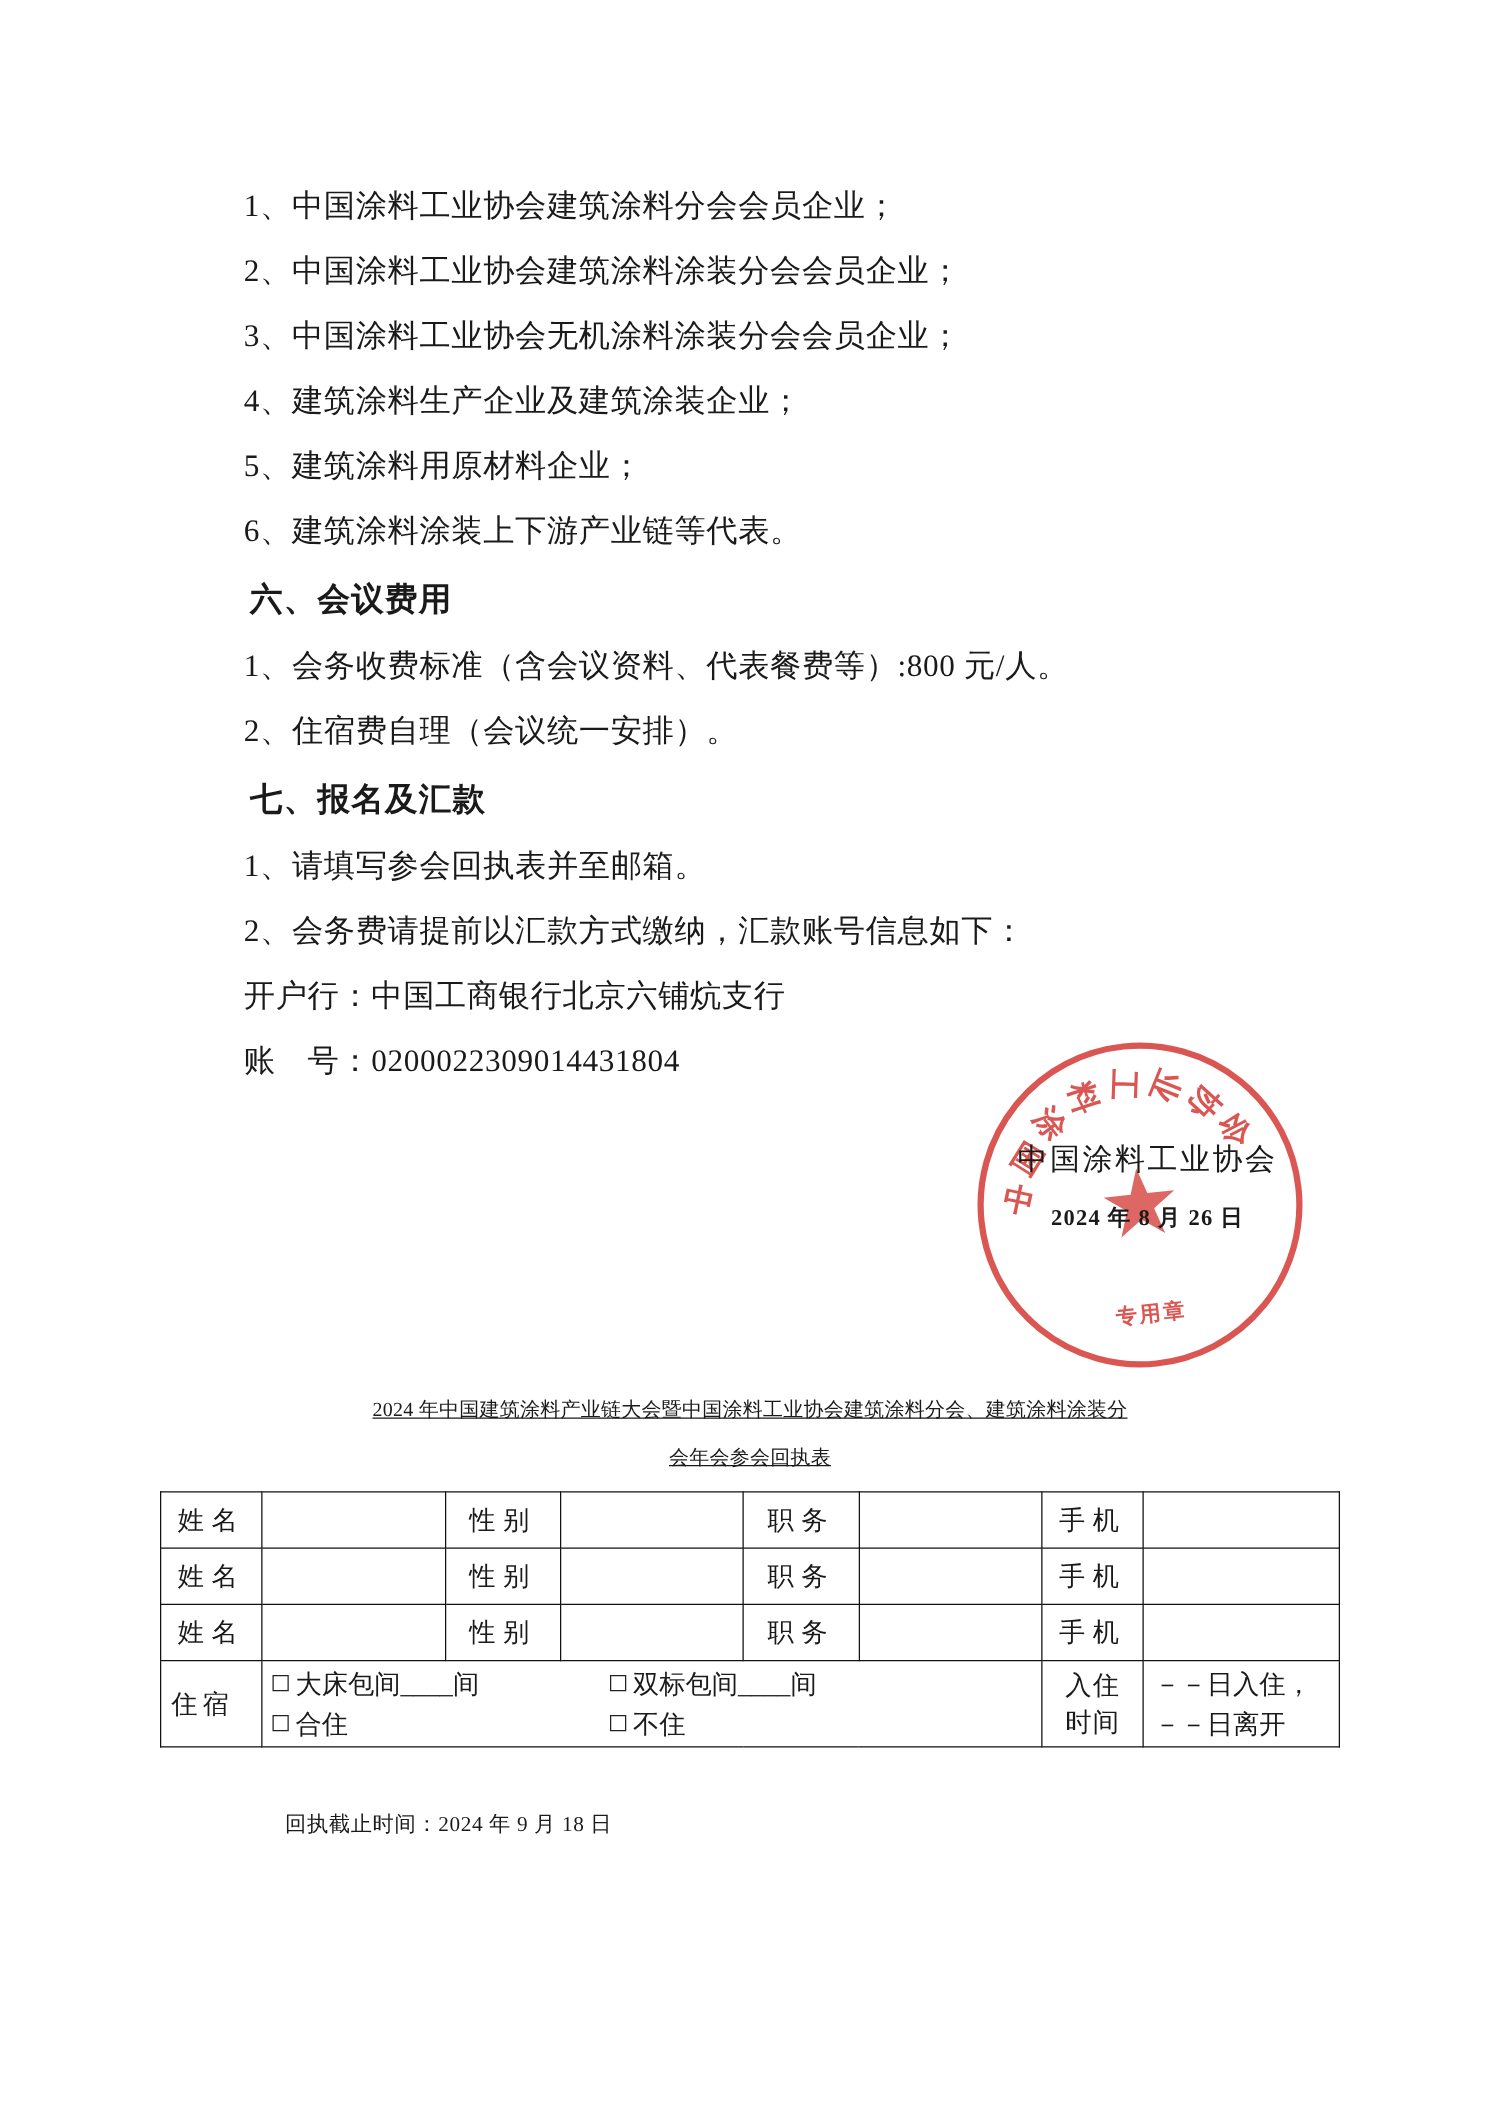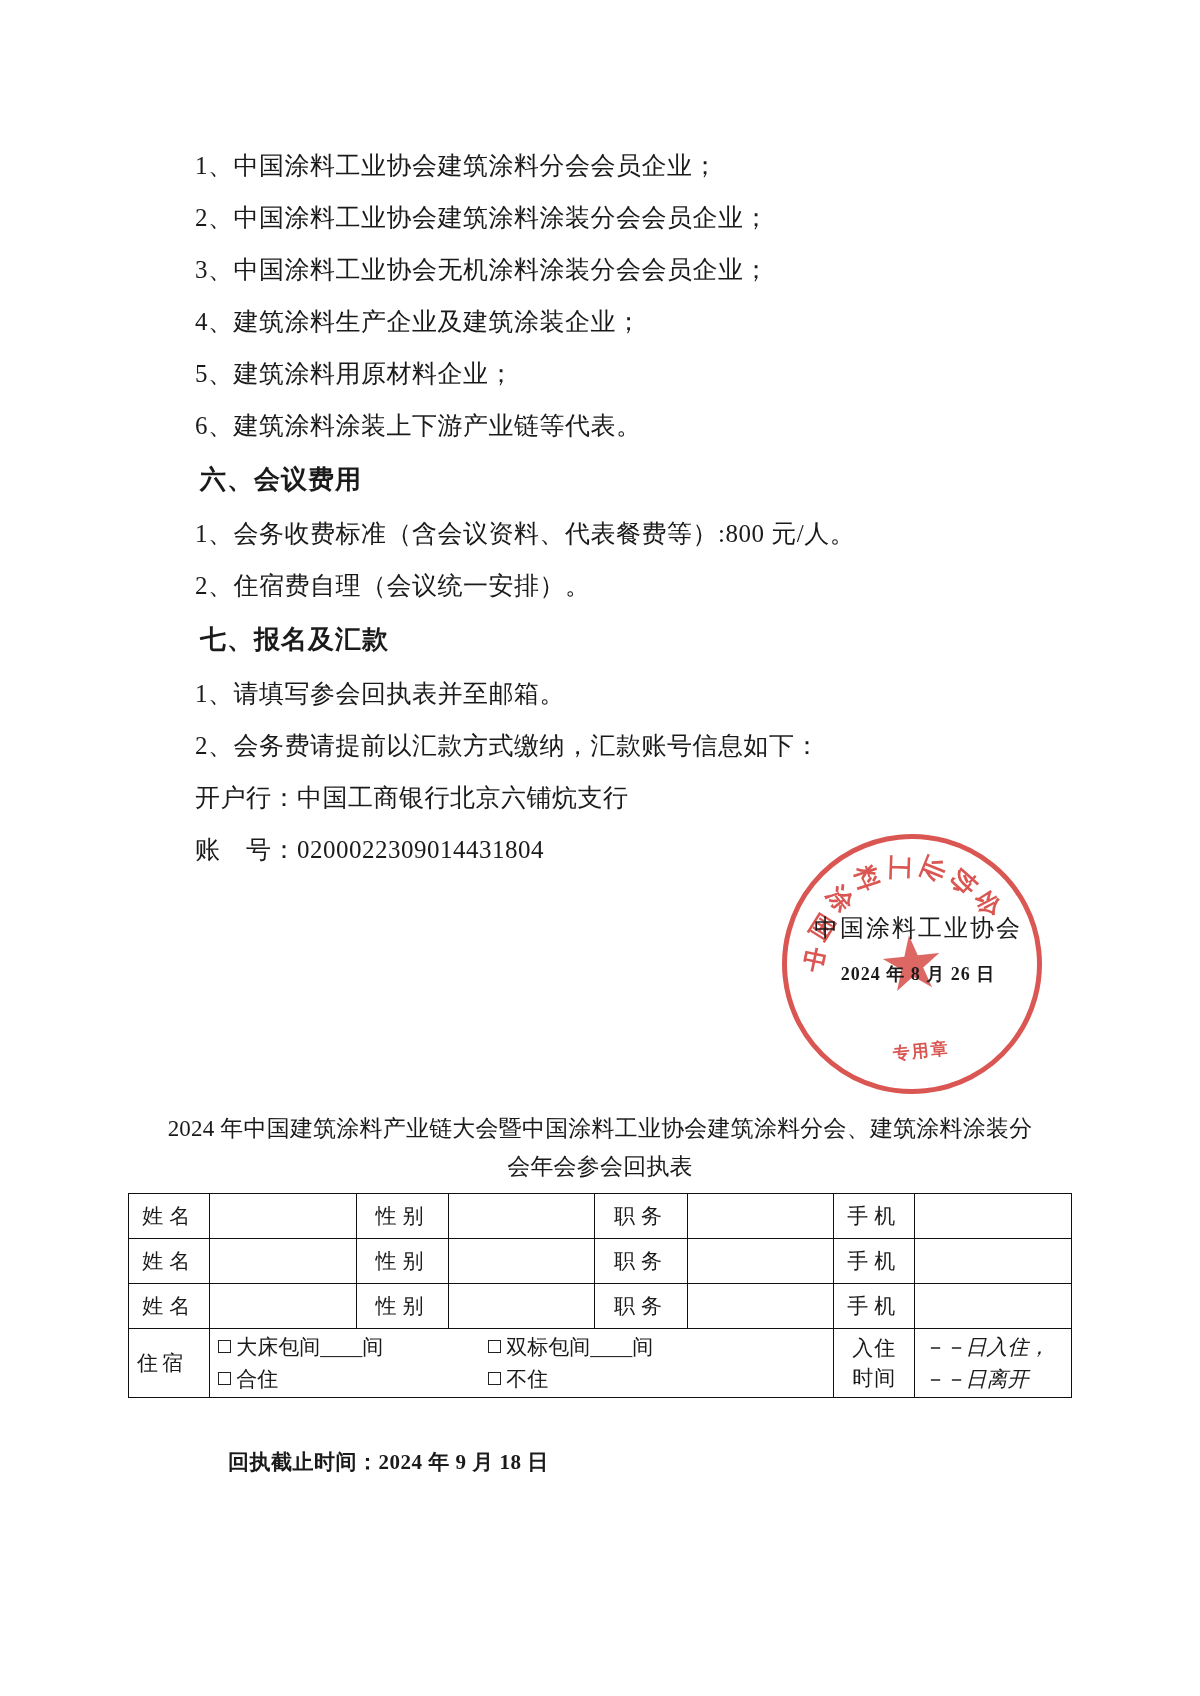"2024 年中国建筑涂料产业链大会暨中国涂料工业协会建筑涂料分会、建筑涂料涂装分" .form-title { font-size: 23px -> 16px; text-decoration: none -> underline }
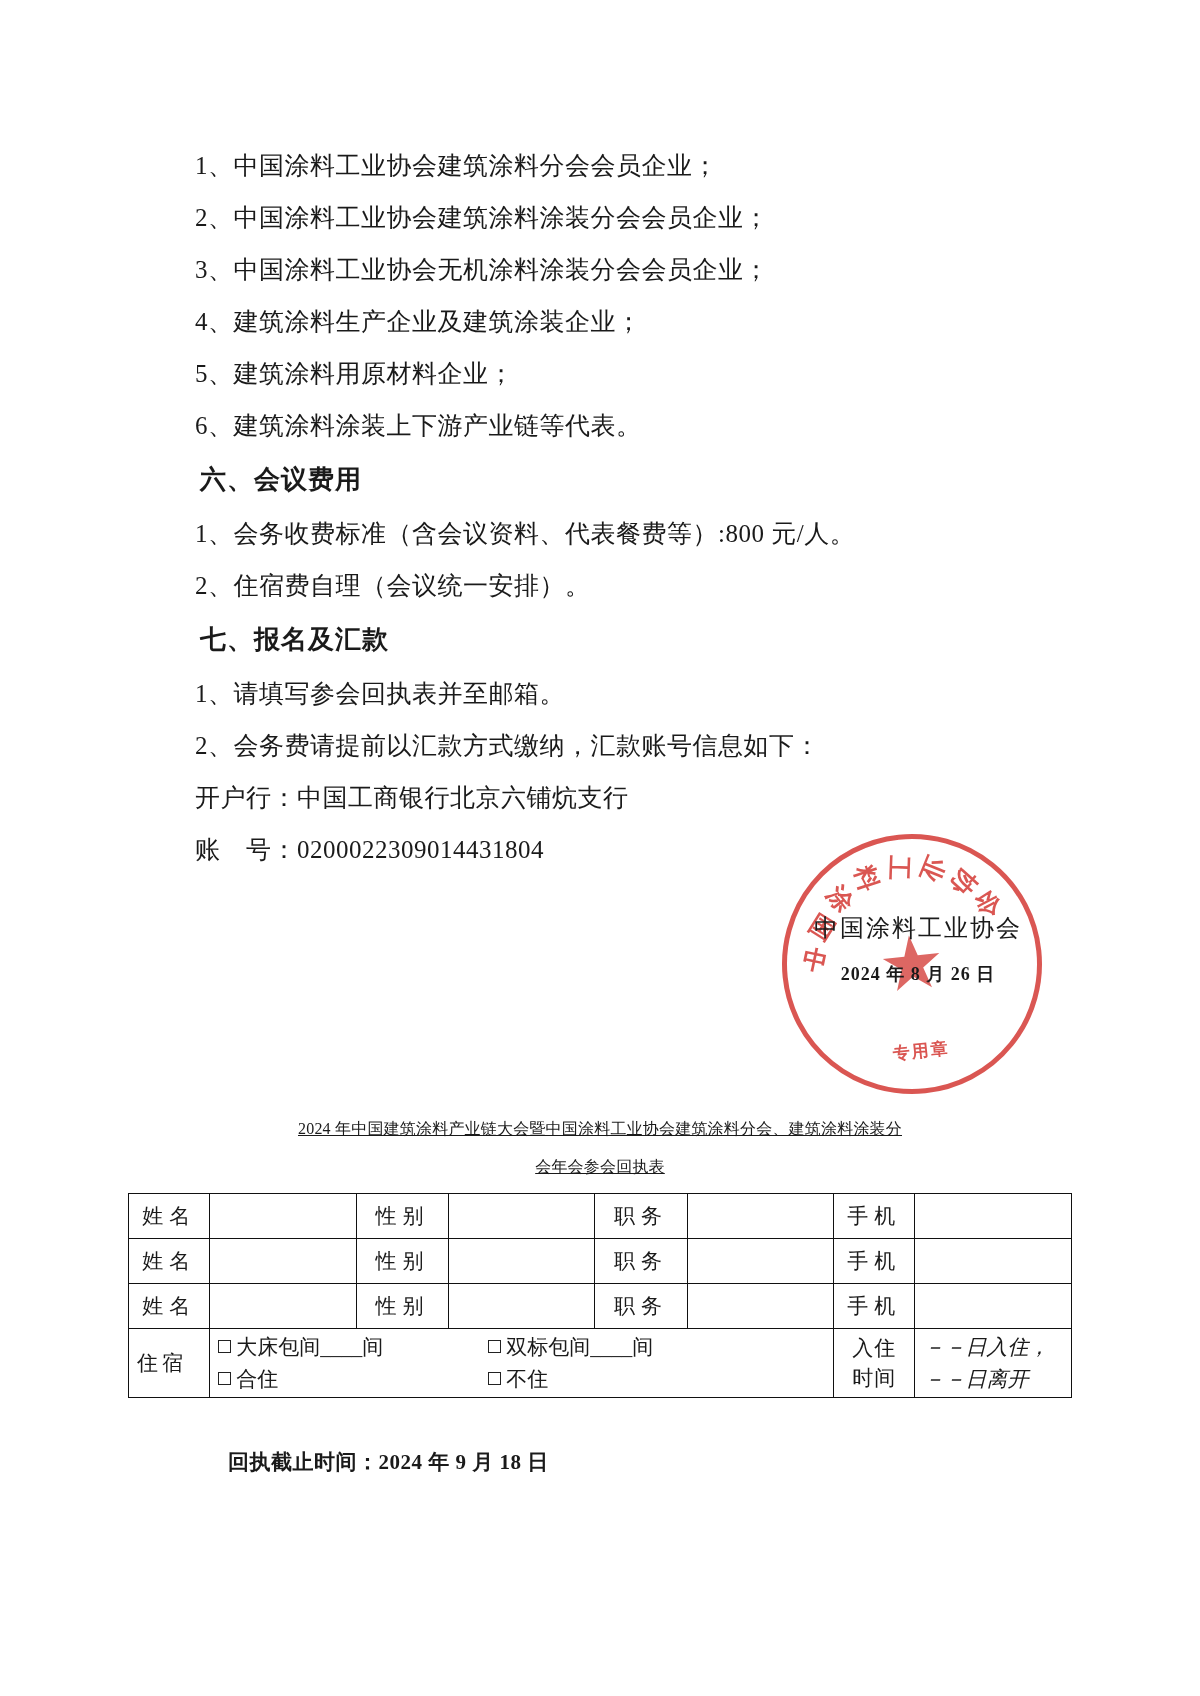"－－日入住，" .time-value { font-style: italic -> none }
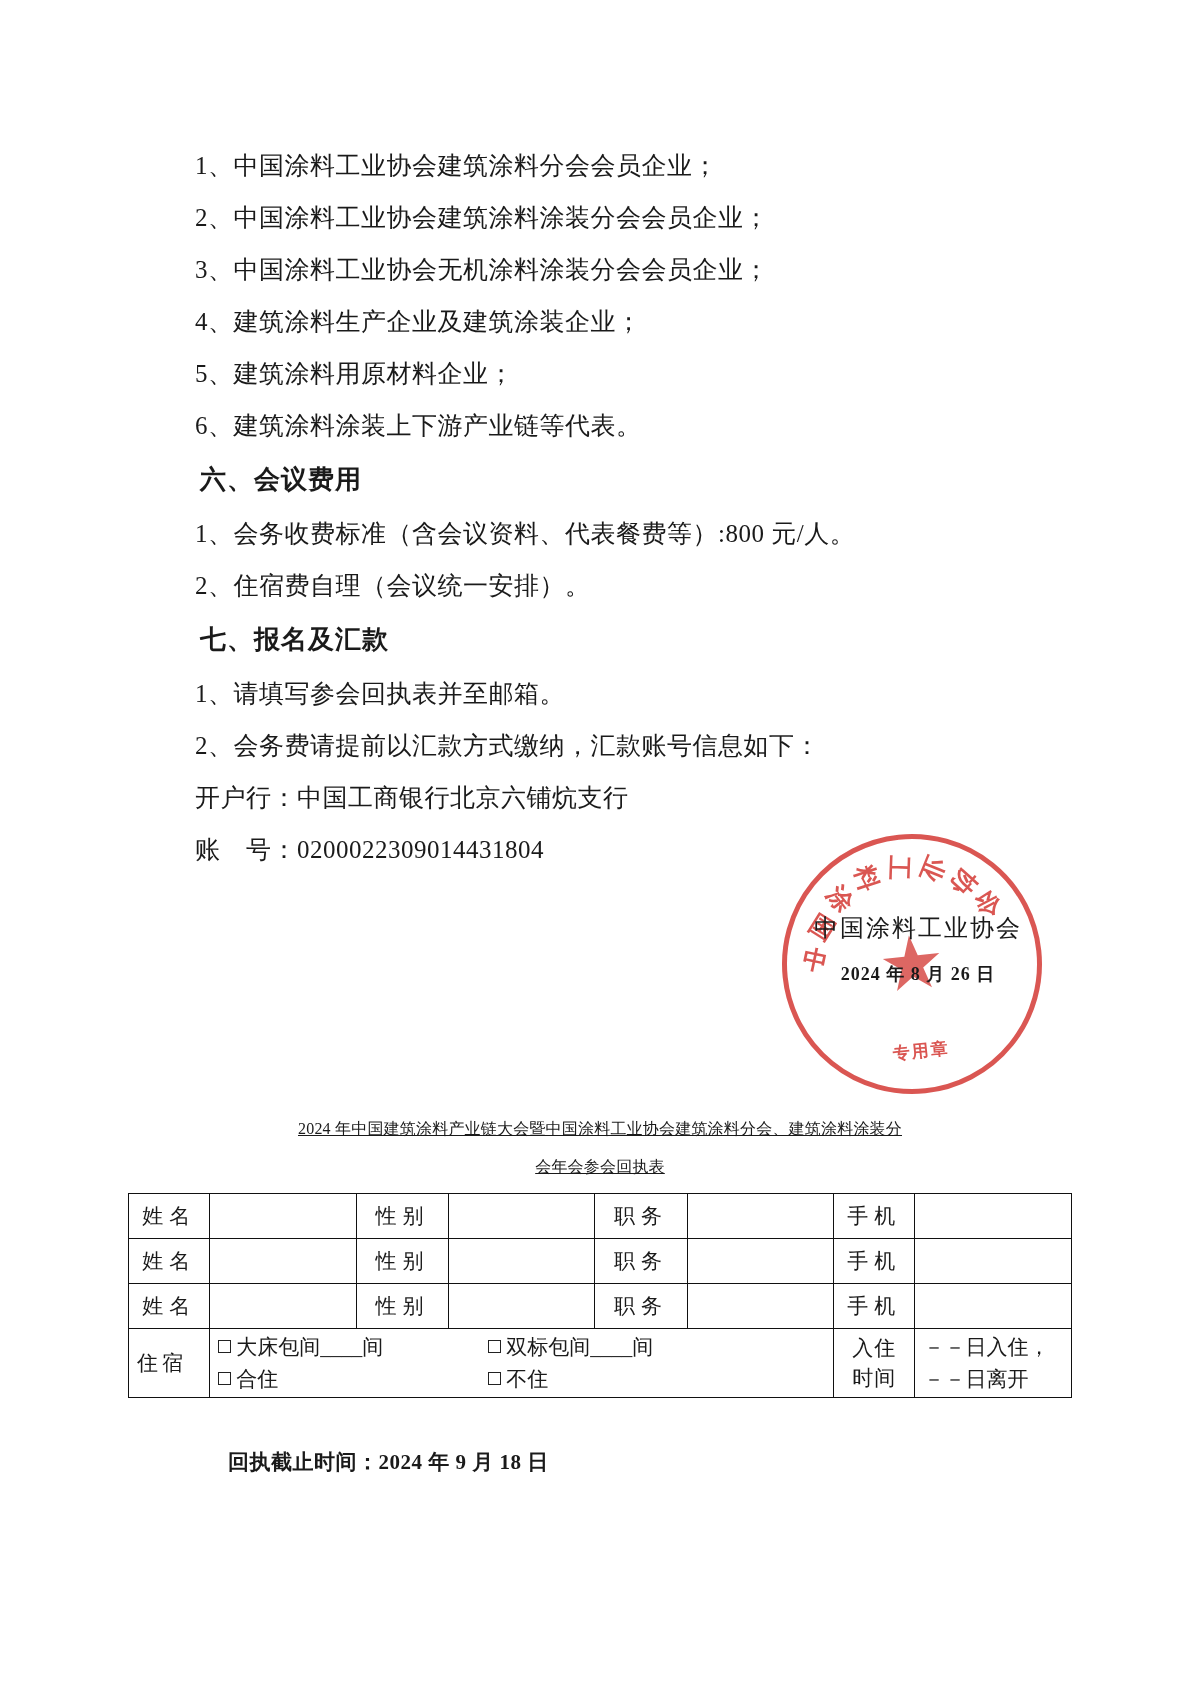"回执截止时间：2024 年 9 月 18" .deadline { font-size: 21px -> 17px; font-weight: bold -> none }
